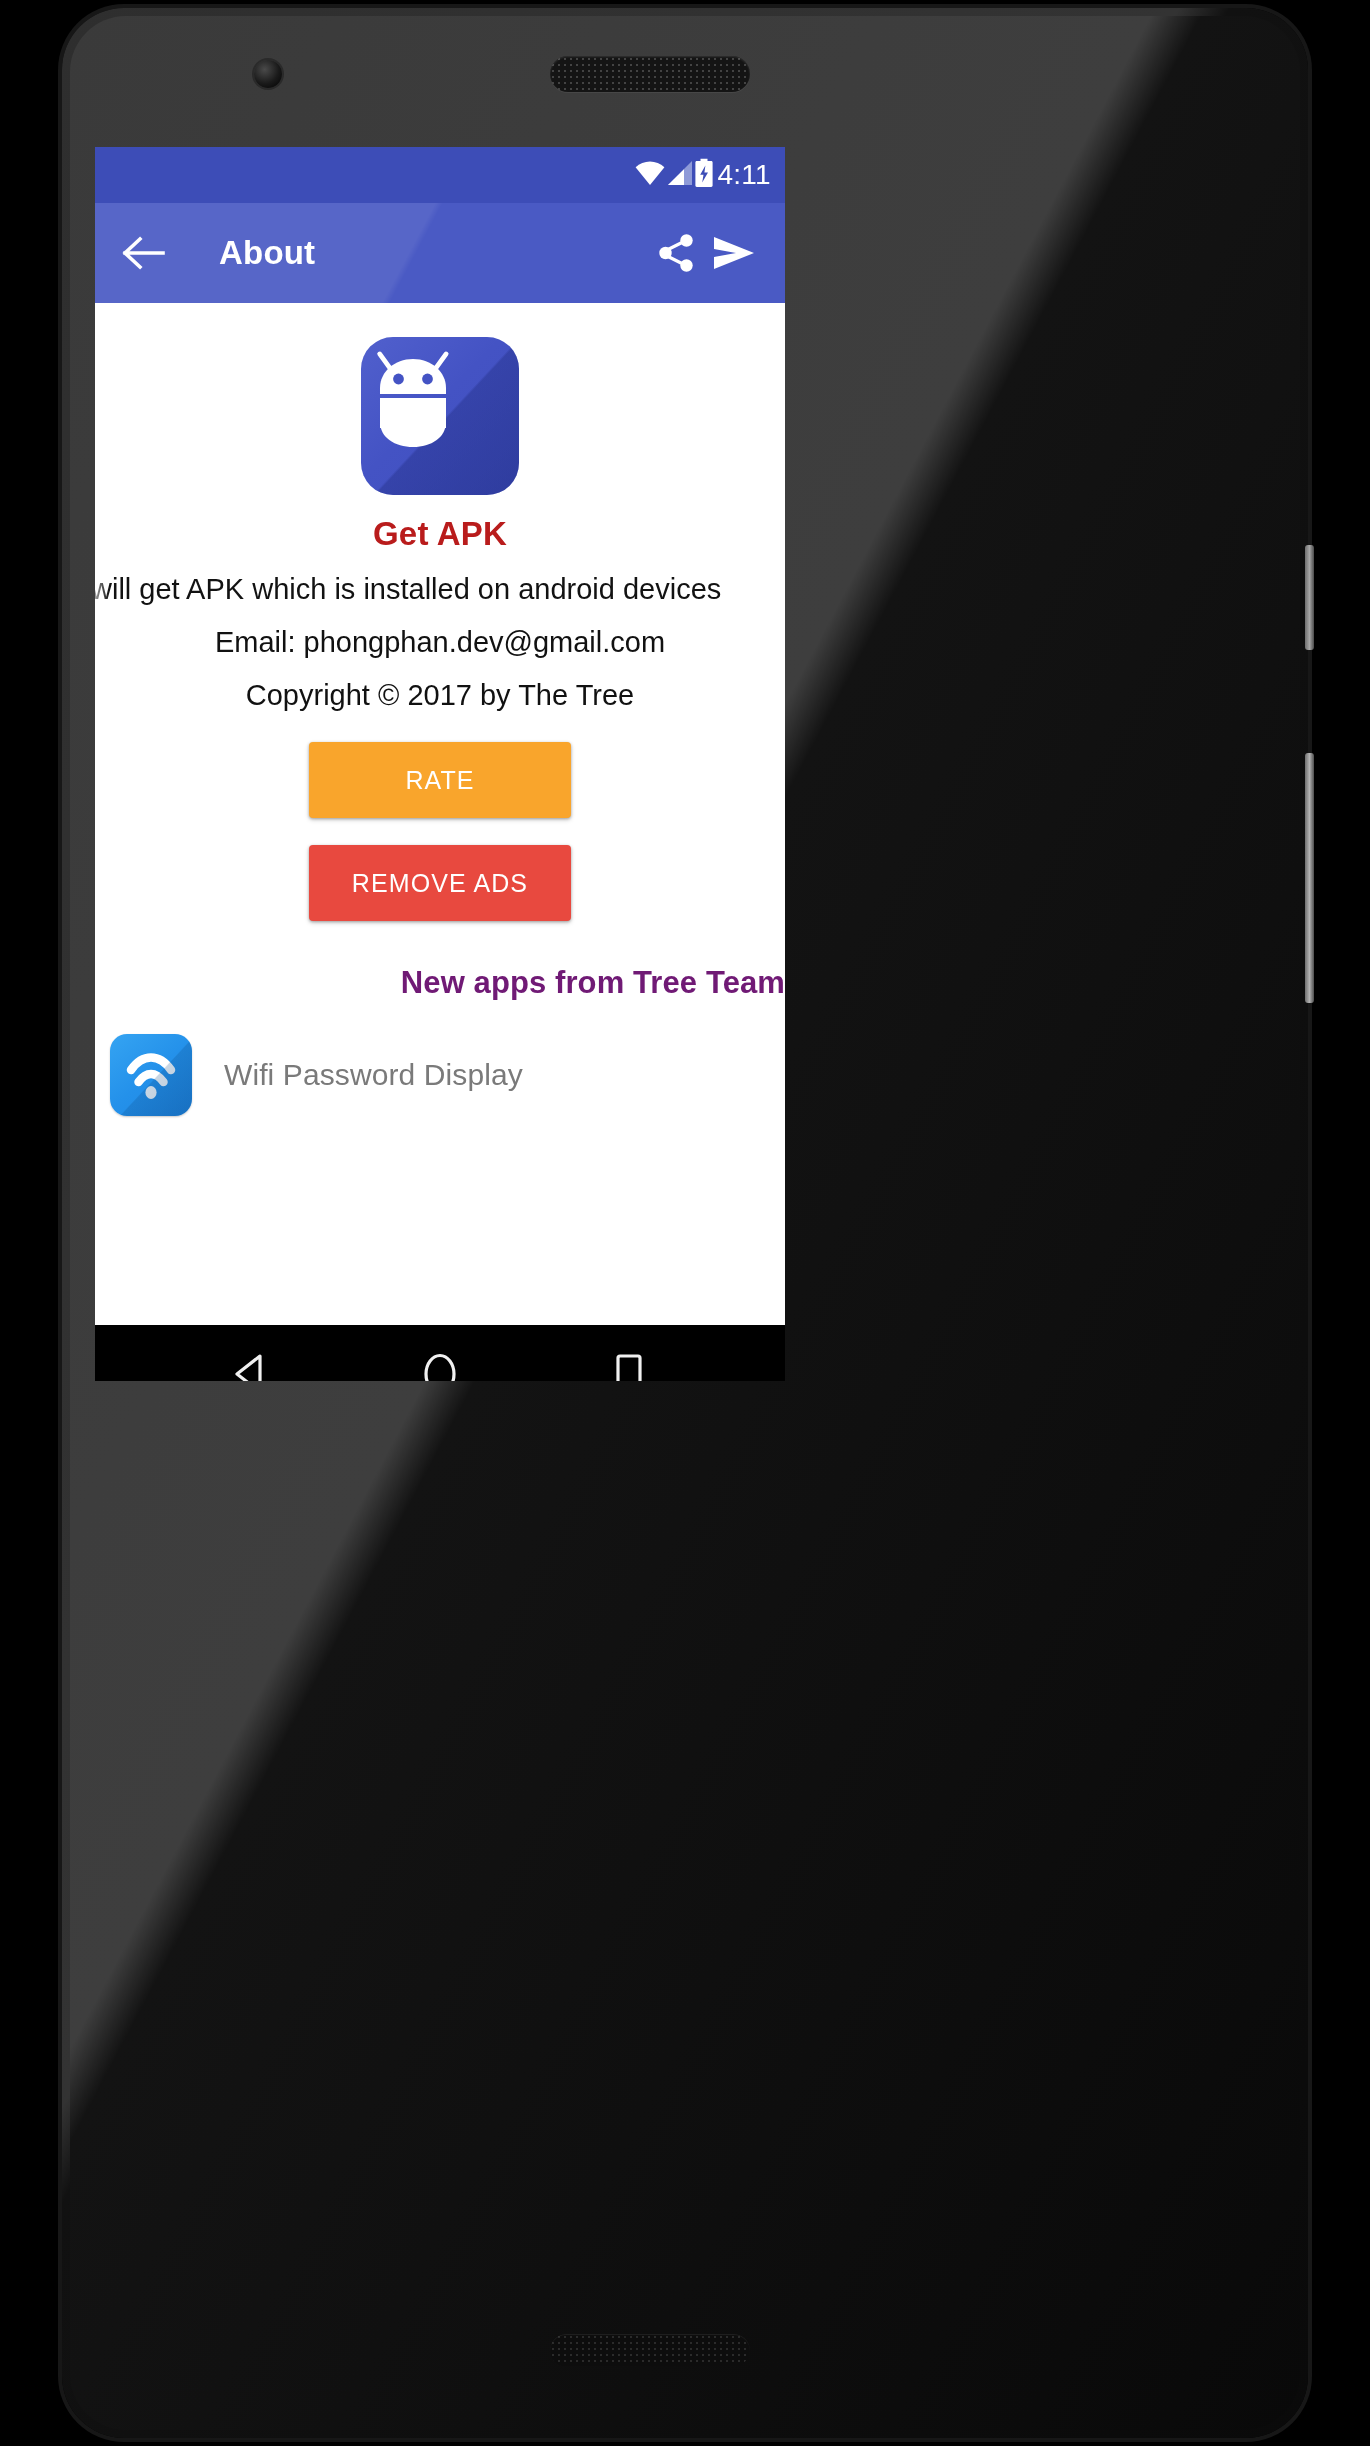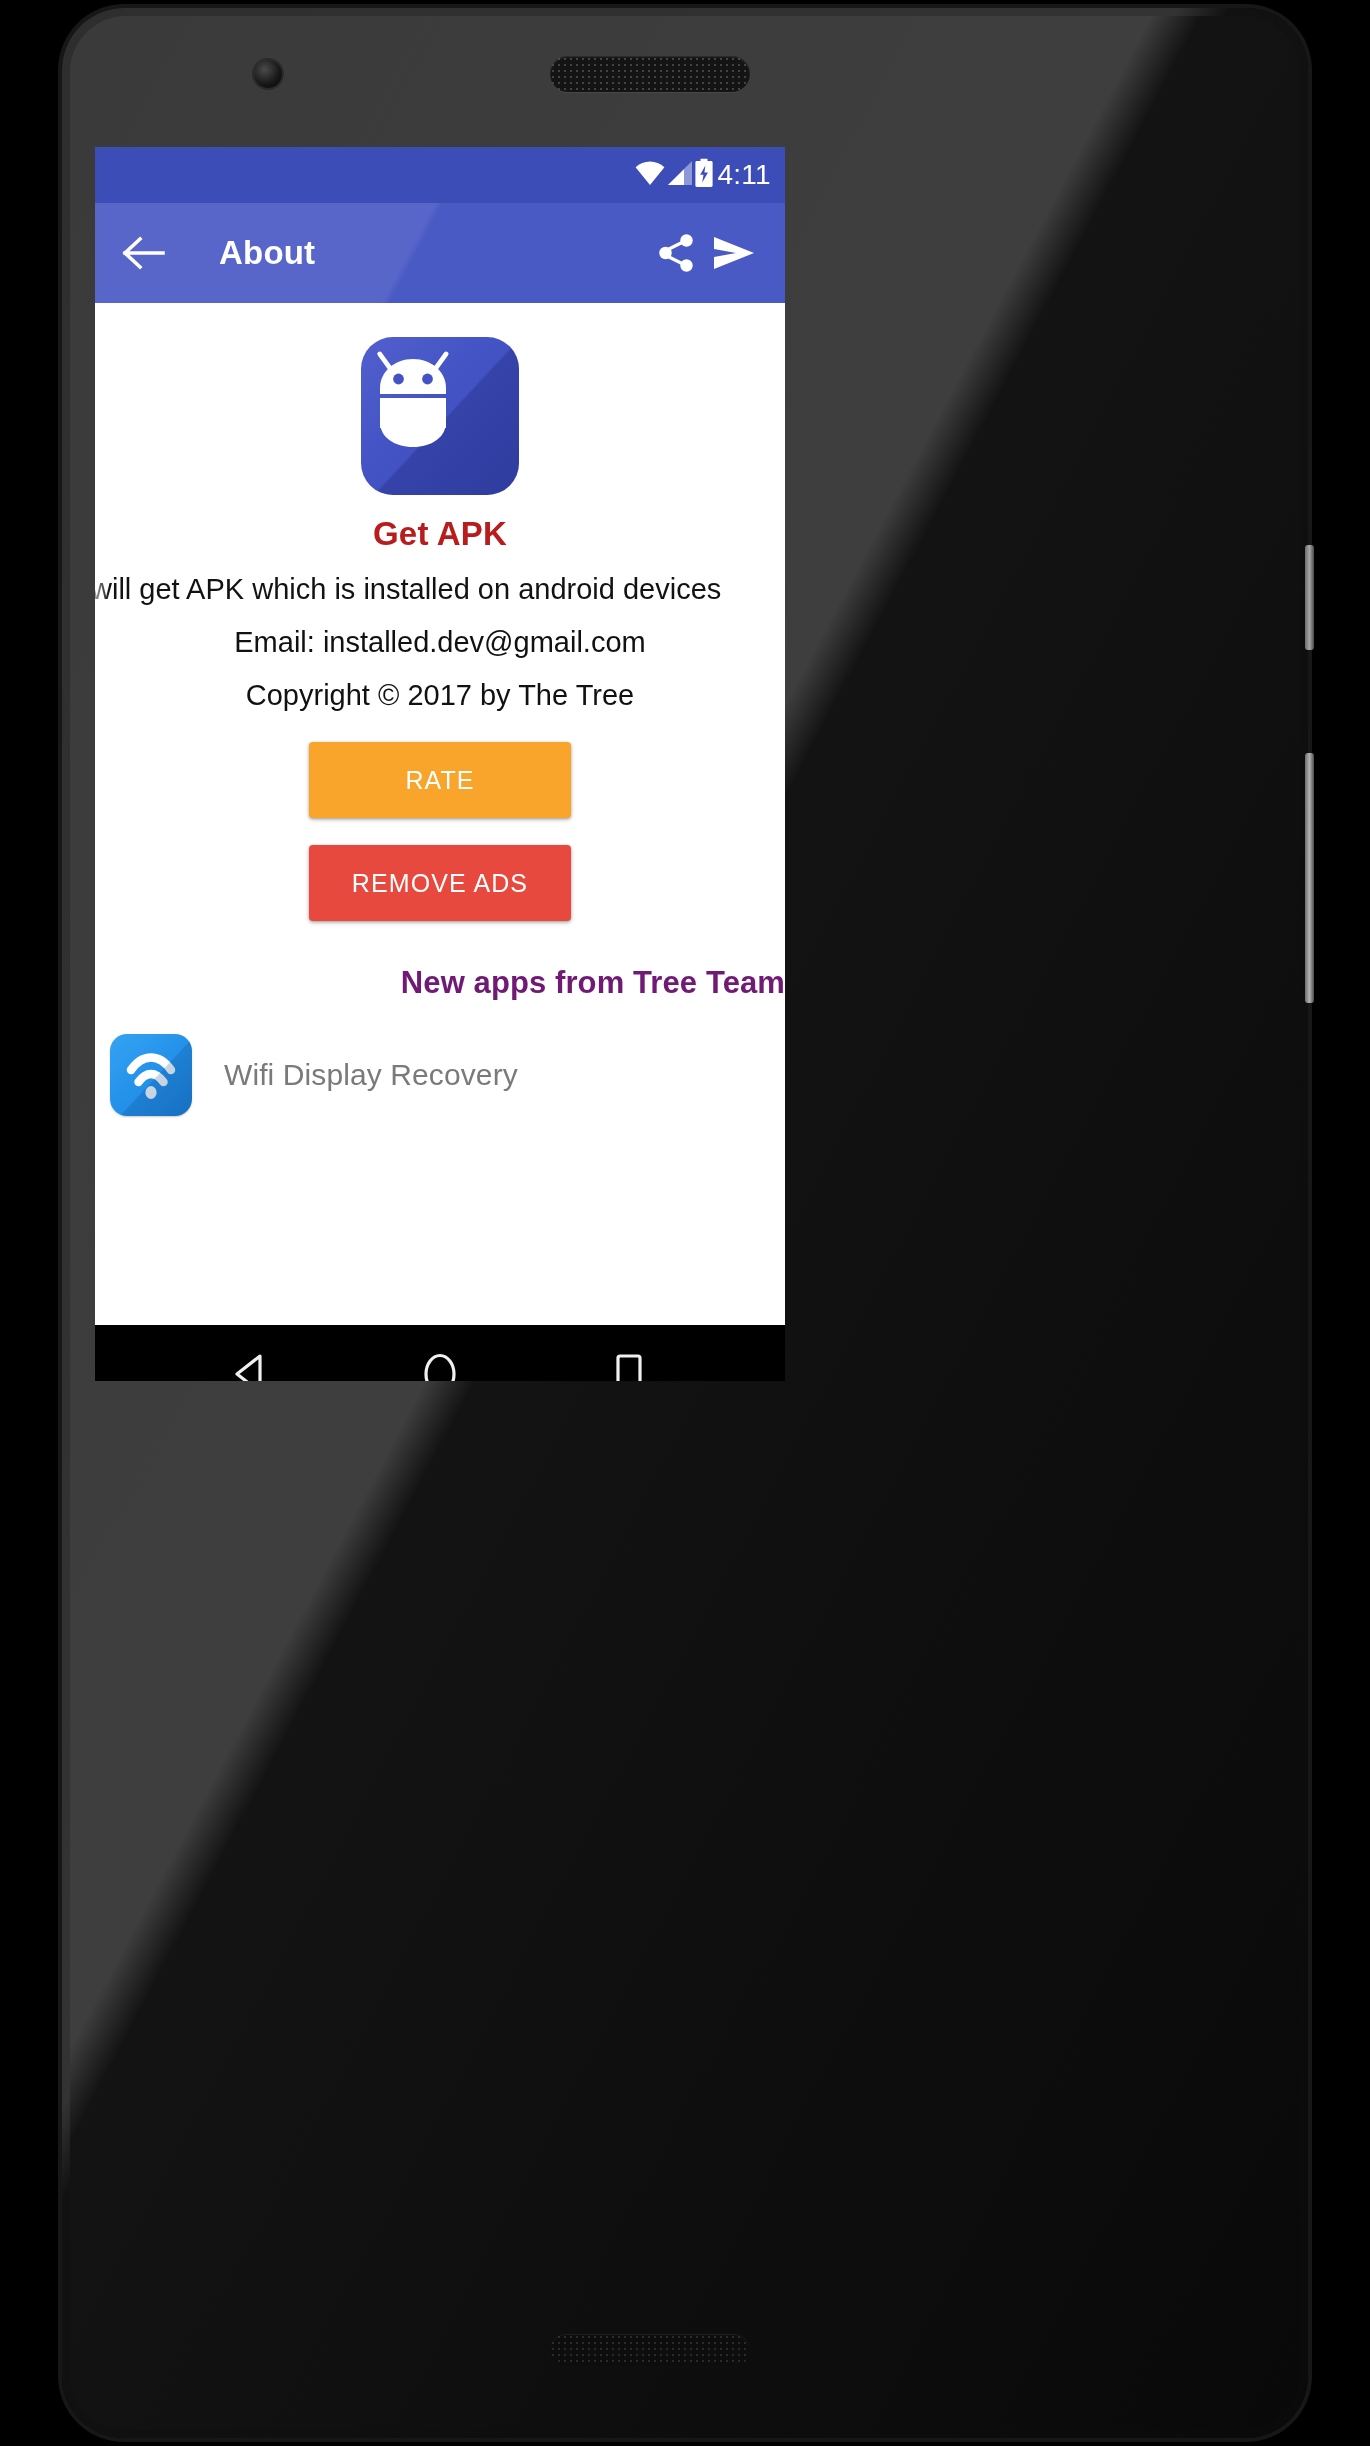"Email: installed.dev@gmail.com" div { text: installed.dev@gmail.com -> phongphan.dev@gmail.com }
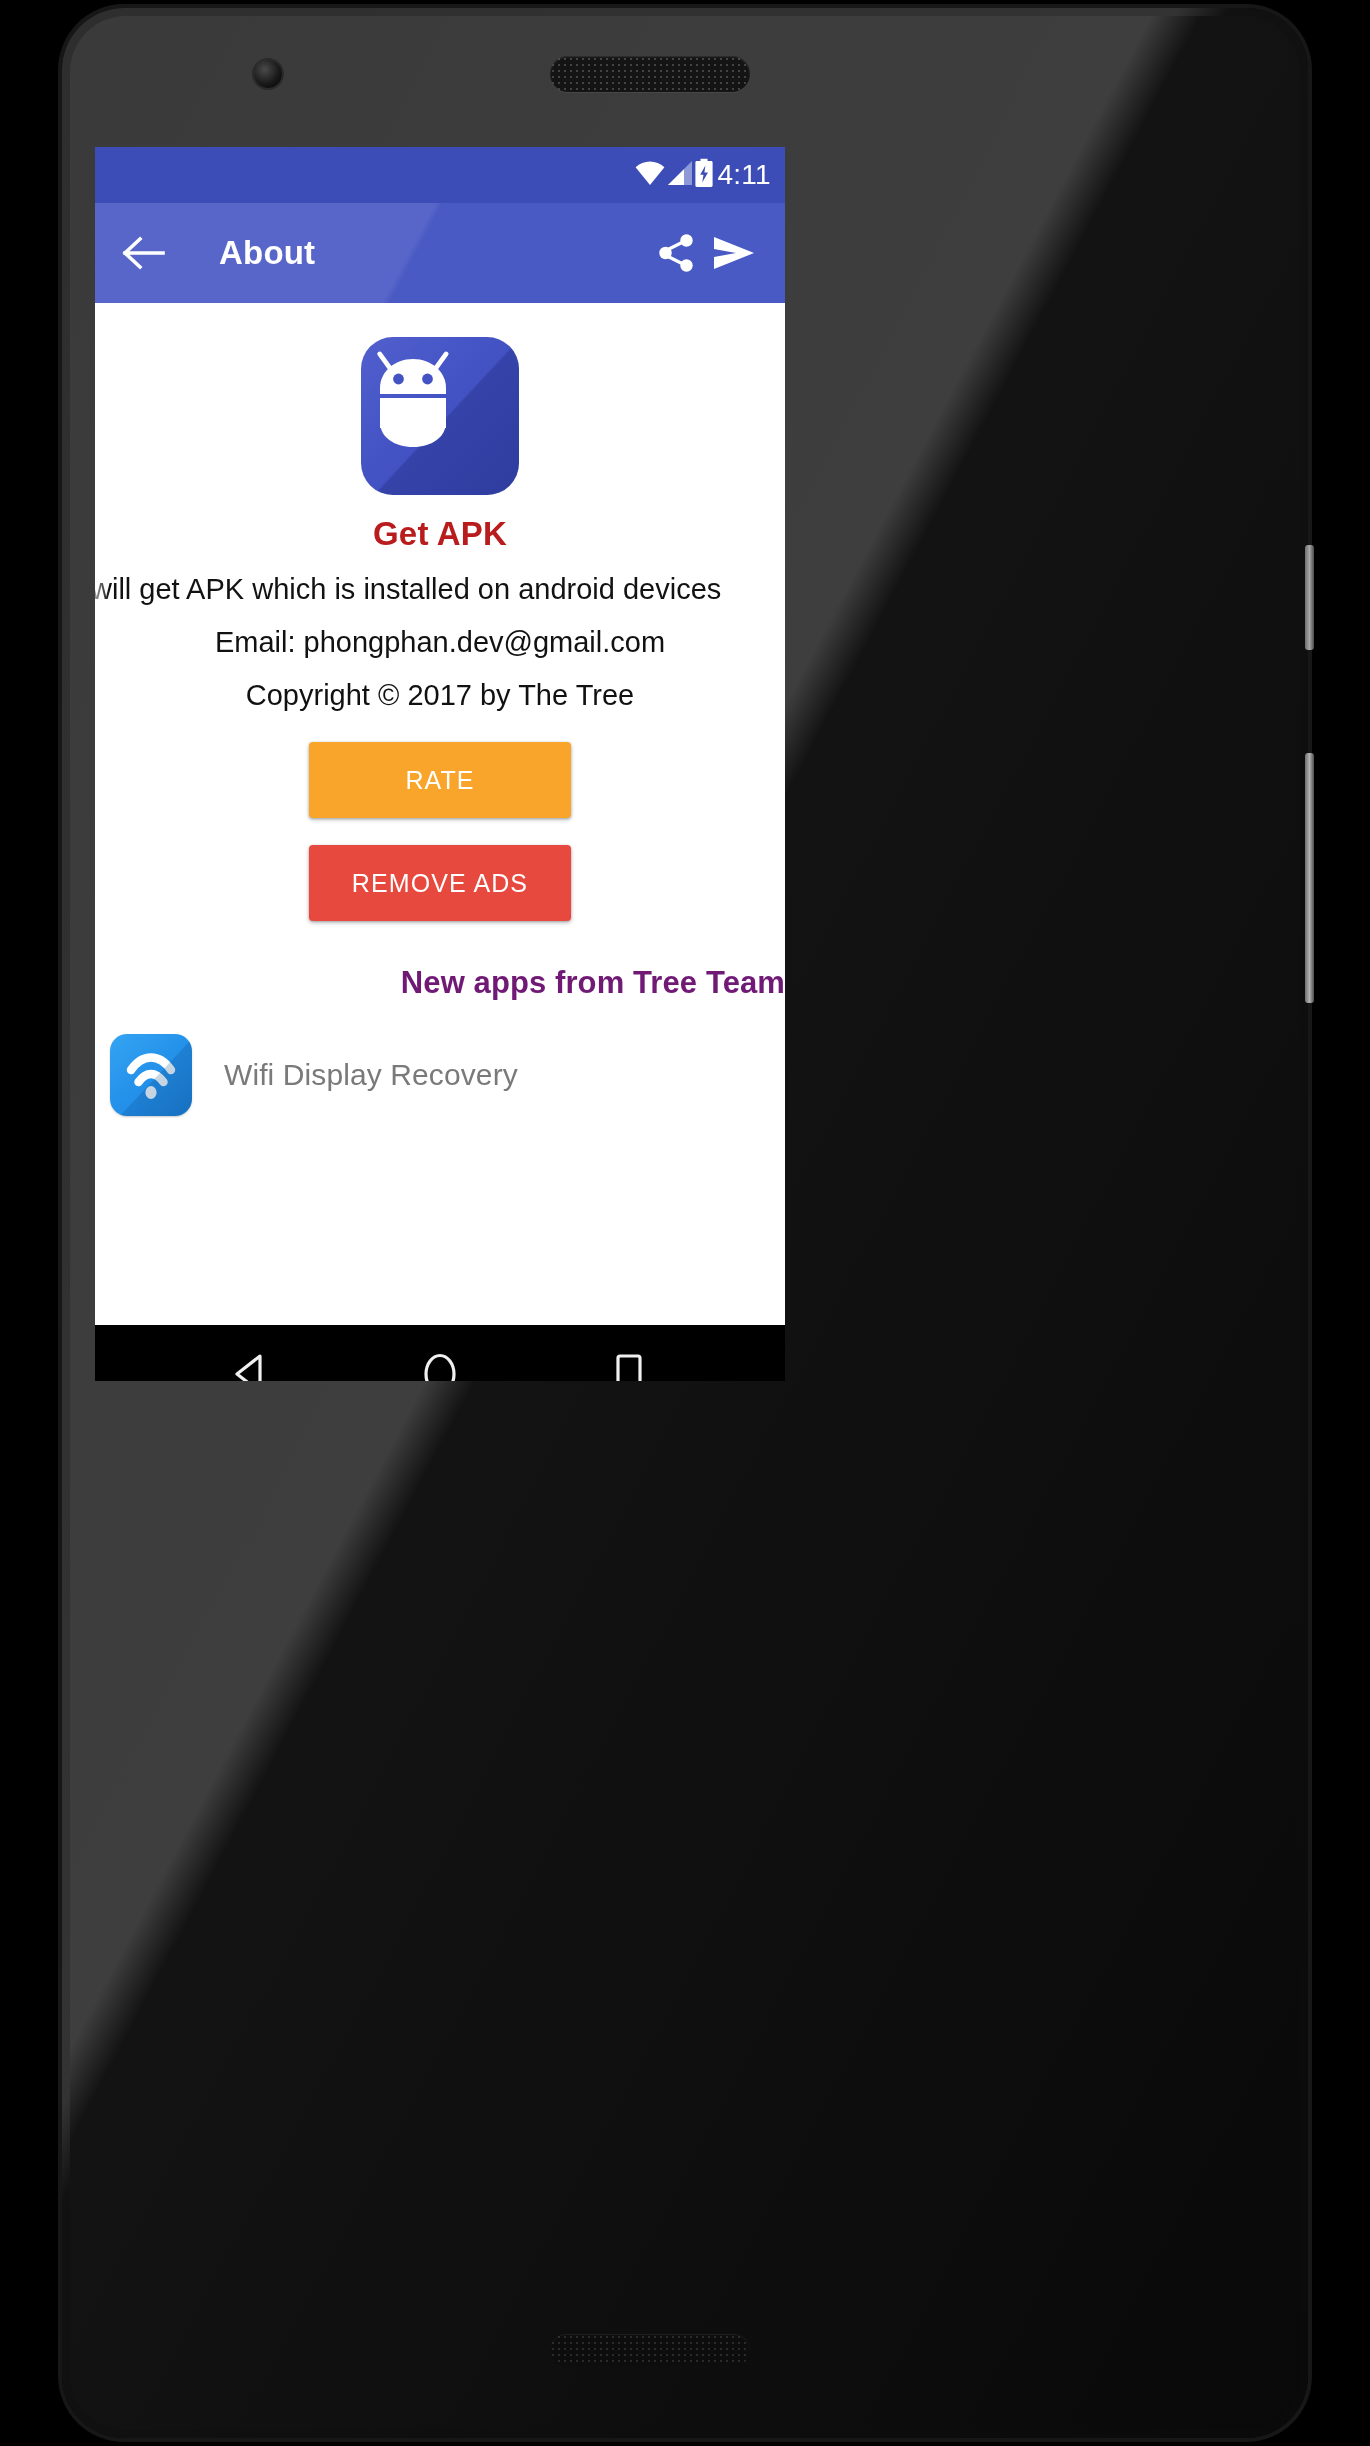"Wifi Display Recovery" div.app-list-label { text: Display Recovery -> Password Display }
